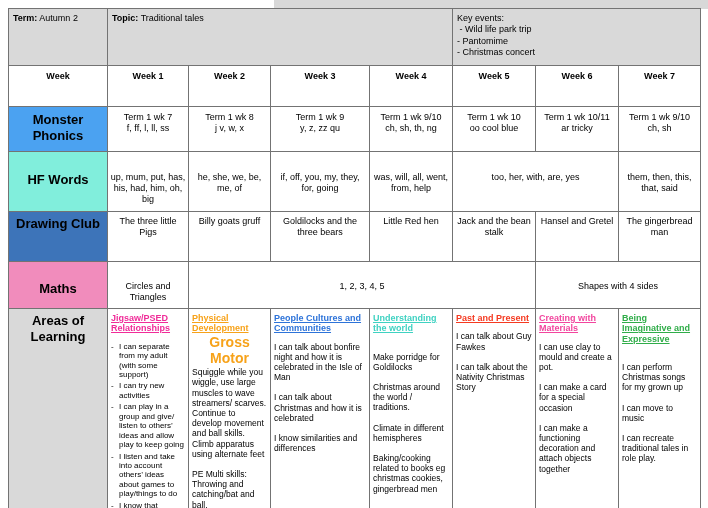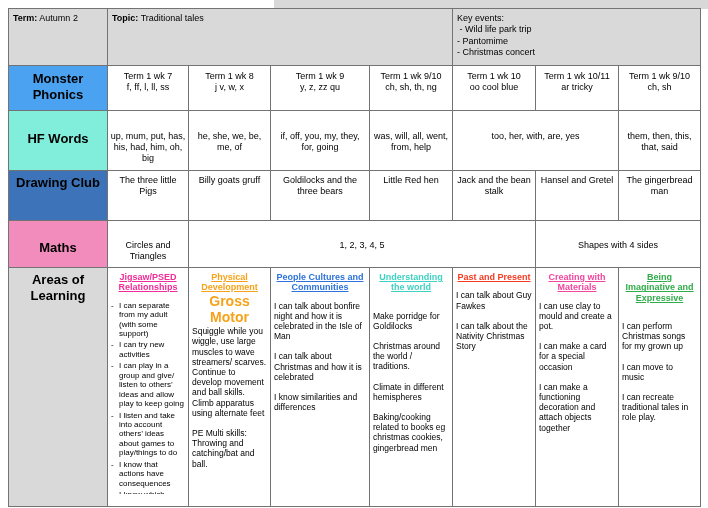"Week" tr.r-week { html: none -> <tr> <td>Week</td> <td>Week 1</td> <td>Week 2</td> <td>Week 3</td> <td>Week 4</td> <td>Week 5</td> <td>Week 6</td> <td>Week 7</td> </tr> }
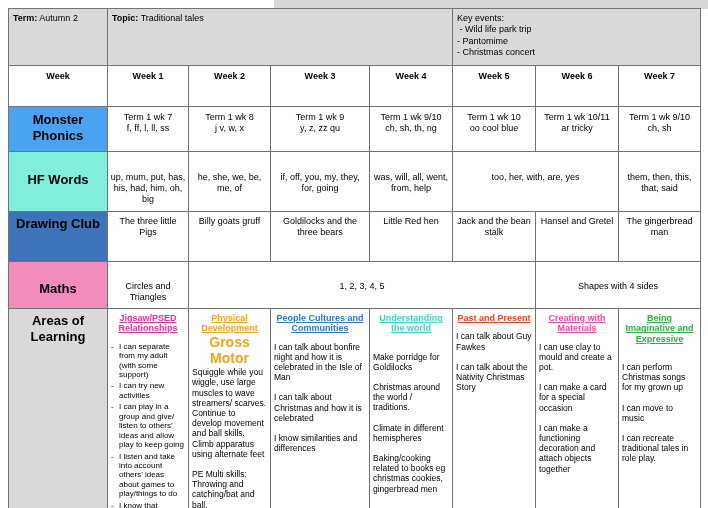"Jigsaw/PSED Relationships" .area-title { text-align: center -> none }
